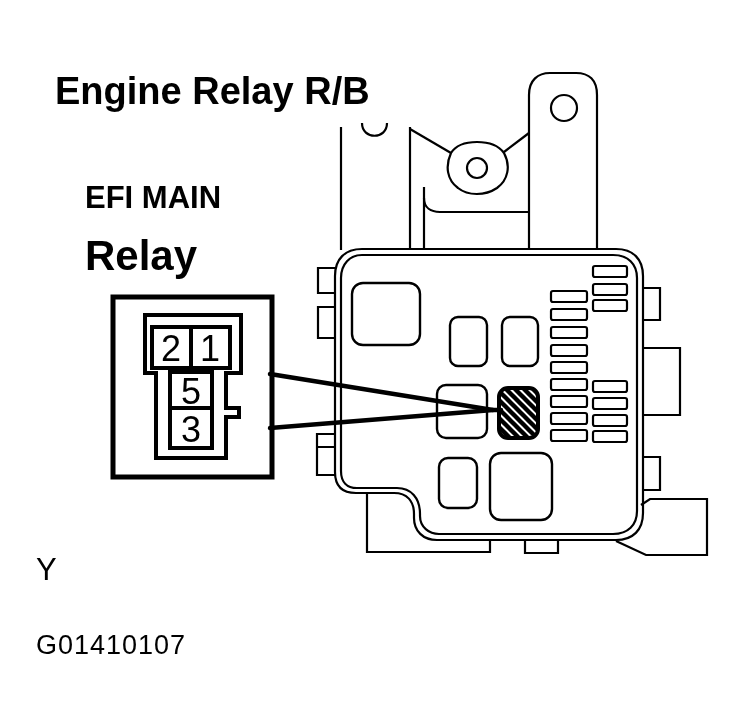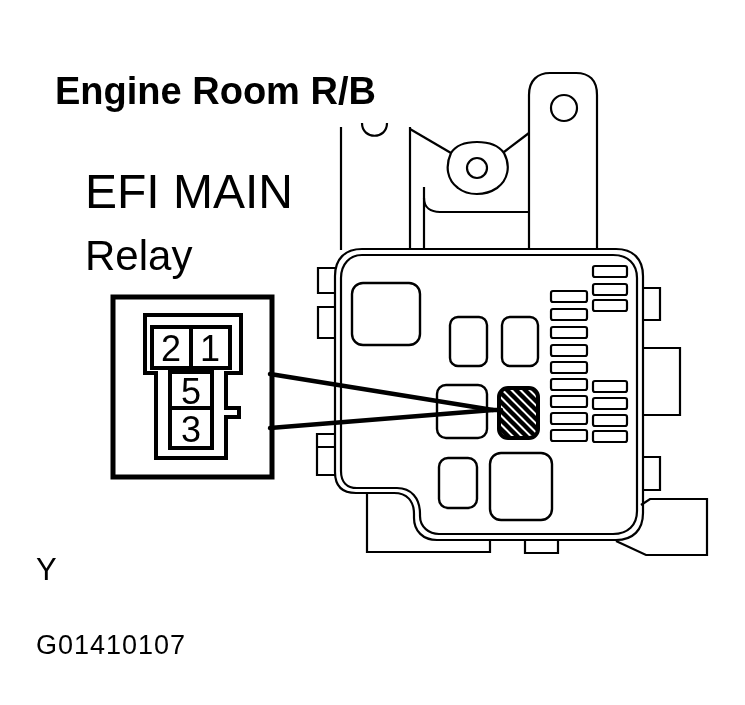"Engine Room R/B" div.txt { text: Room -> Relay }
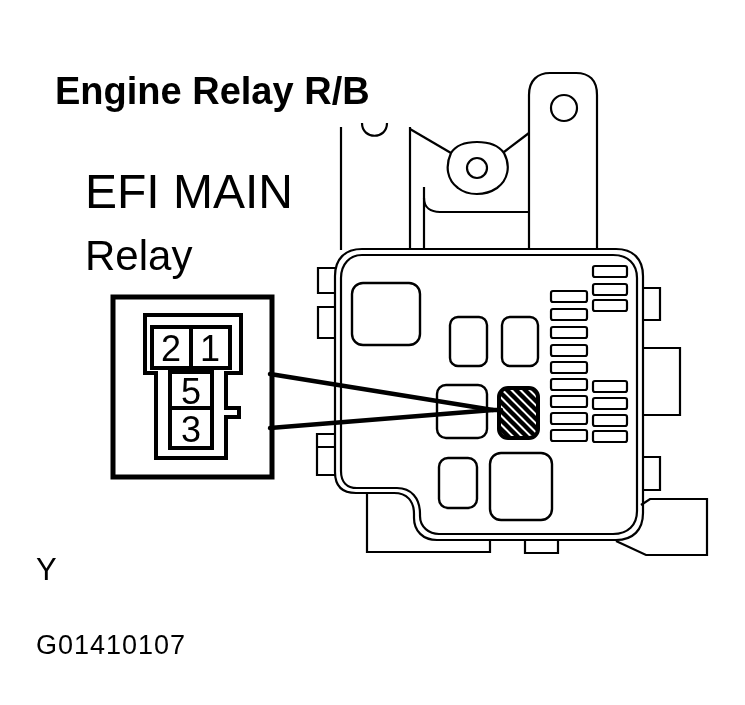"EFI MAIN" .efi1 { font-size: 48px -> 31px; font-weight: 400 -> 700; top: 164px -> 180px }
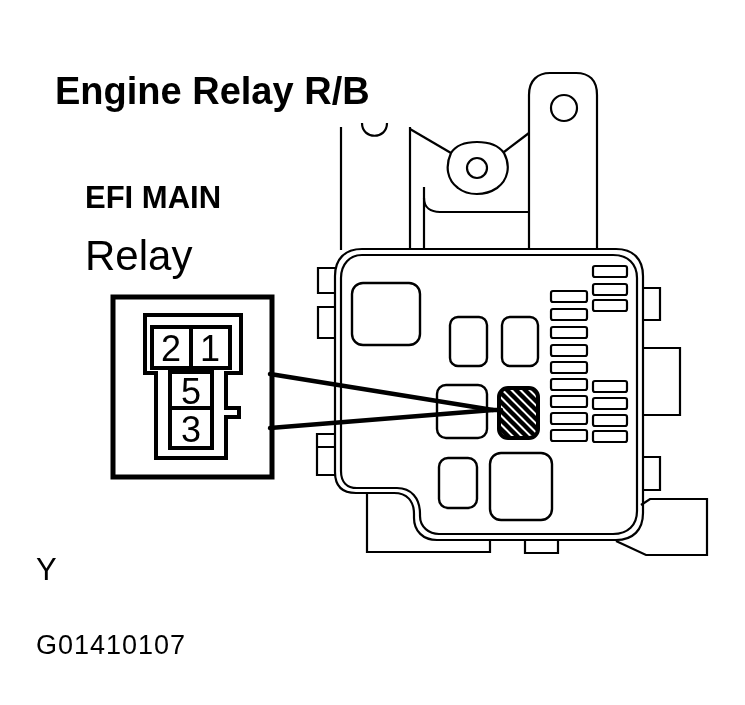"Relay" .efi2 { font-weight: 400 -> 700 }
